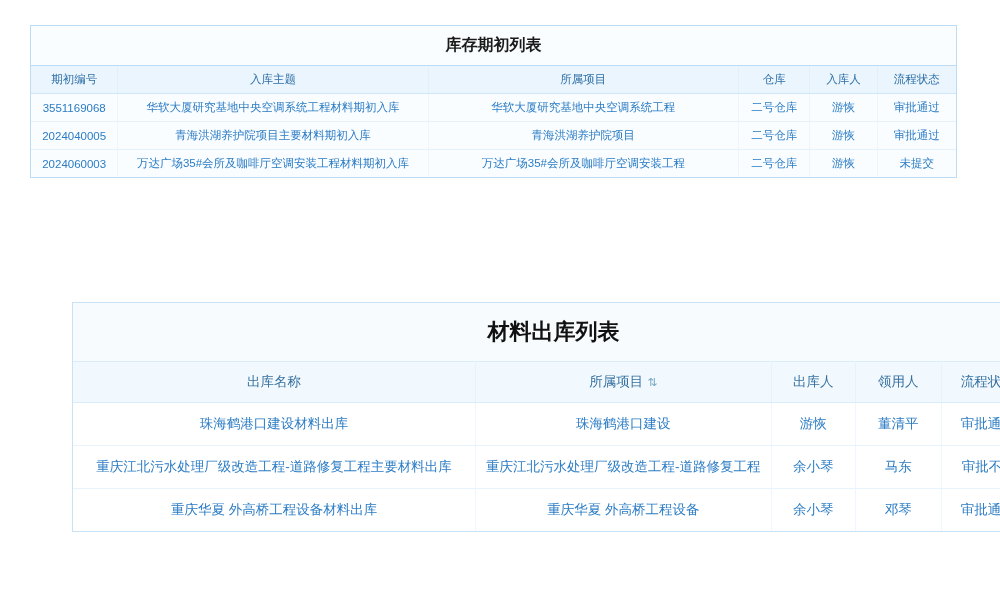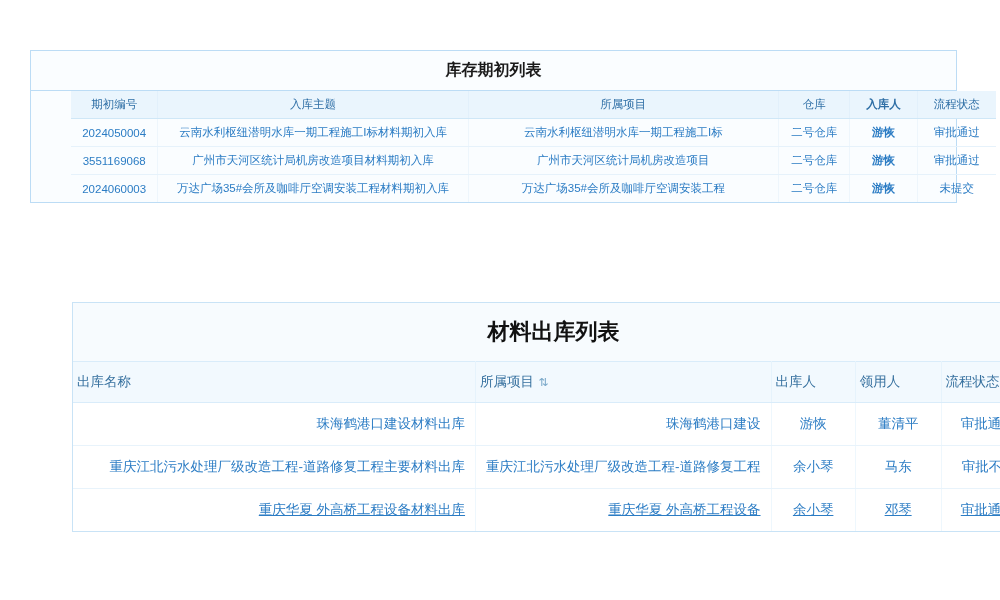"库存期初列表" .panel-one { top: 50px -> 25px }
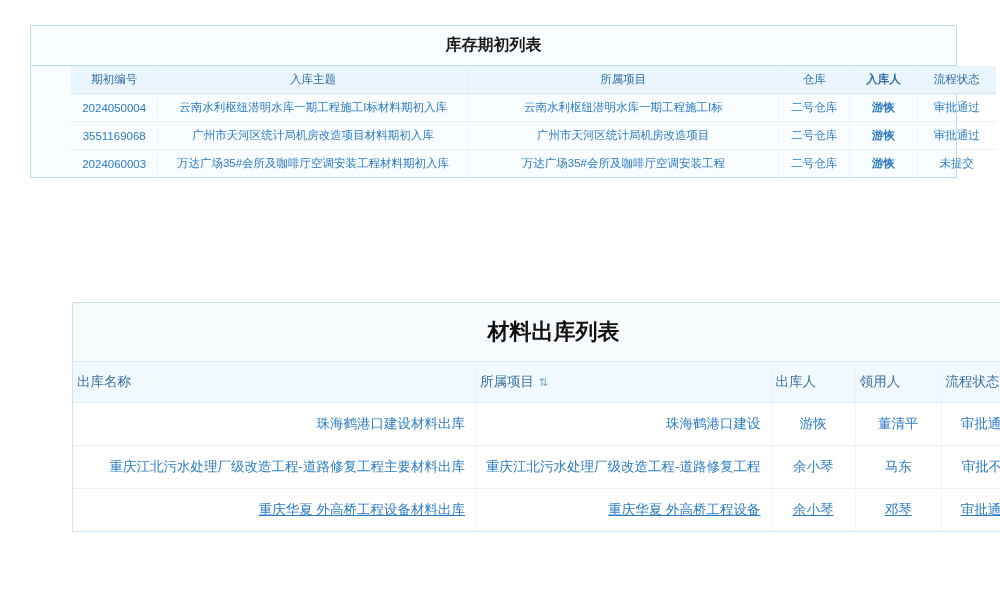"期初编号" table.t1 { margin-left: 40px -> none }
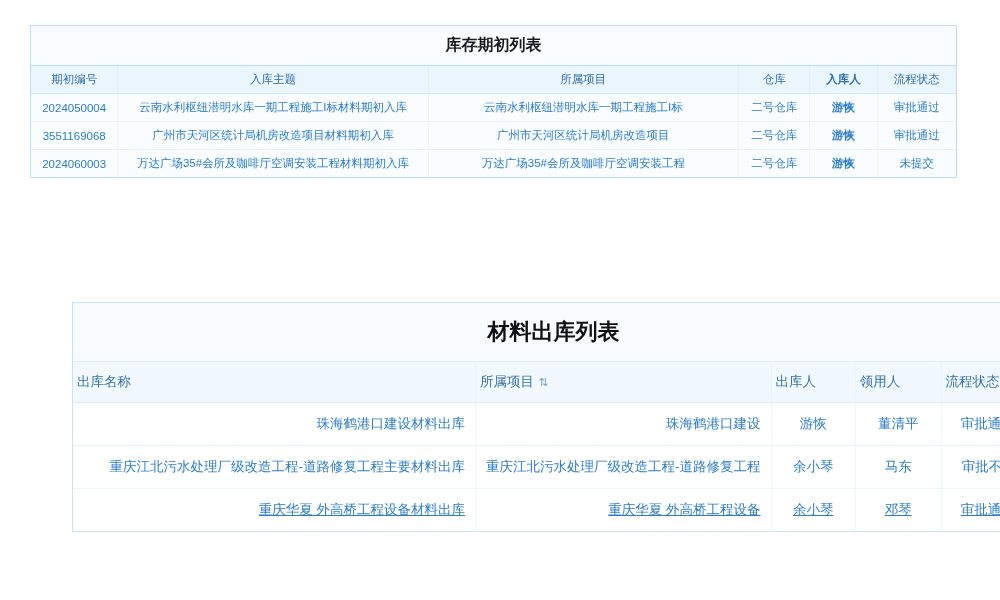"入库人" .t1 .col-e { font-weight: bold -> none }
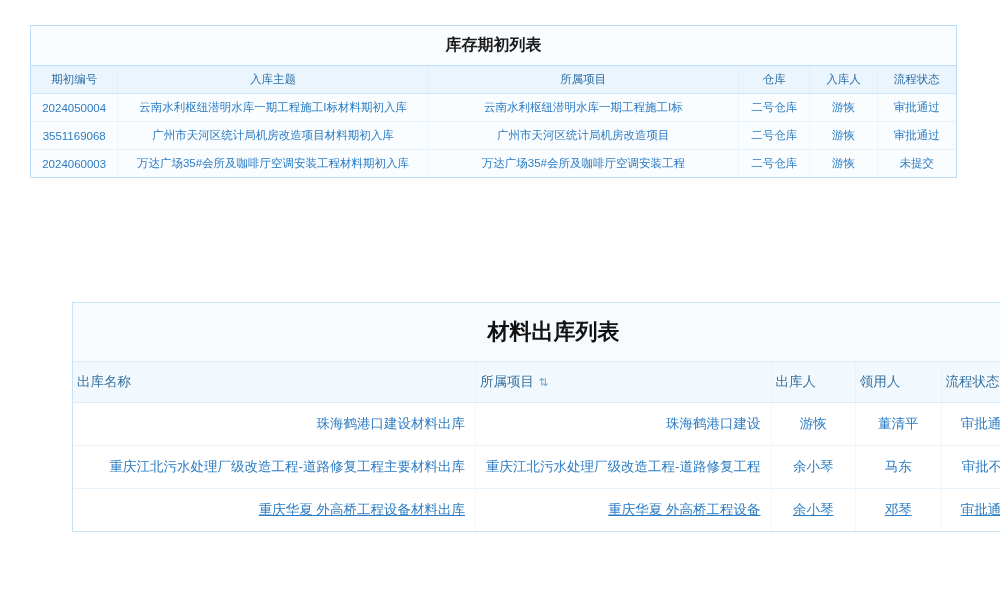"2024050004" tr { html: <tr> <td>2024050004</td> <td>云南水利枢纽潜明水库一期工程施工I标材料期初入库</td> <td>云南水利枢纽潜明水库一期工程施工I标</td> <td>二号仓库</td> <td>游恢</td> <td>审批通过</td> </tr> -> none }
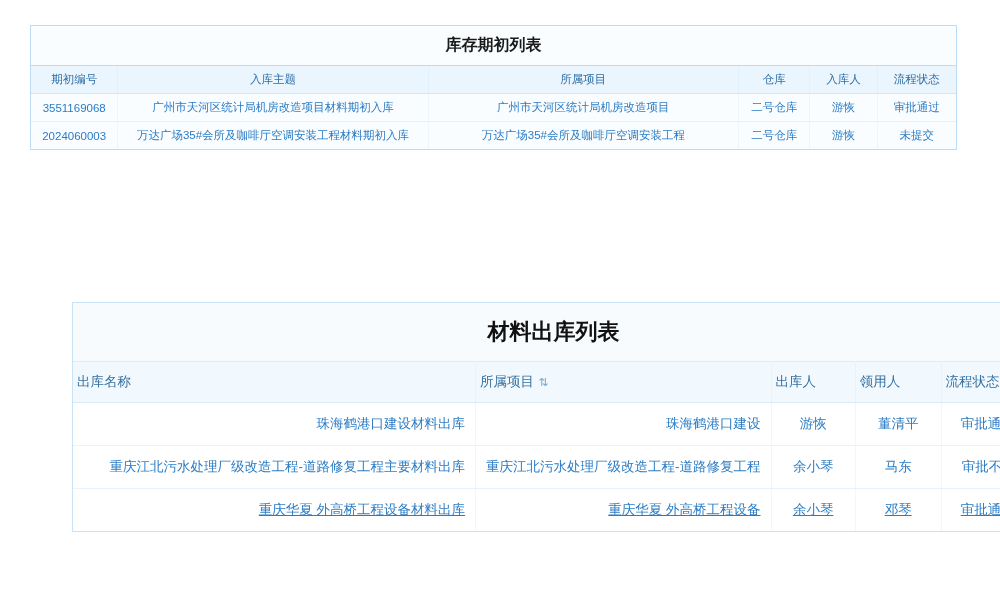"广州市天河区统计局机房改造项目材料期初入库" td.col-b { text: 广州市天河区统计局机房改造项目 -> 华软大厦研究基地中央空调系统工程 }
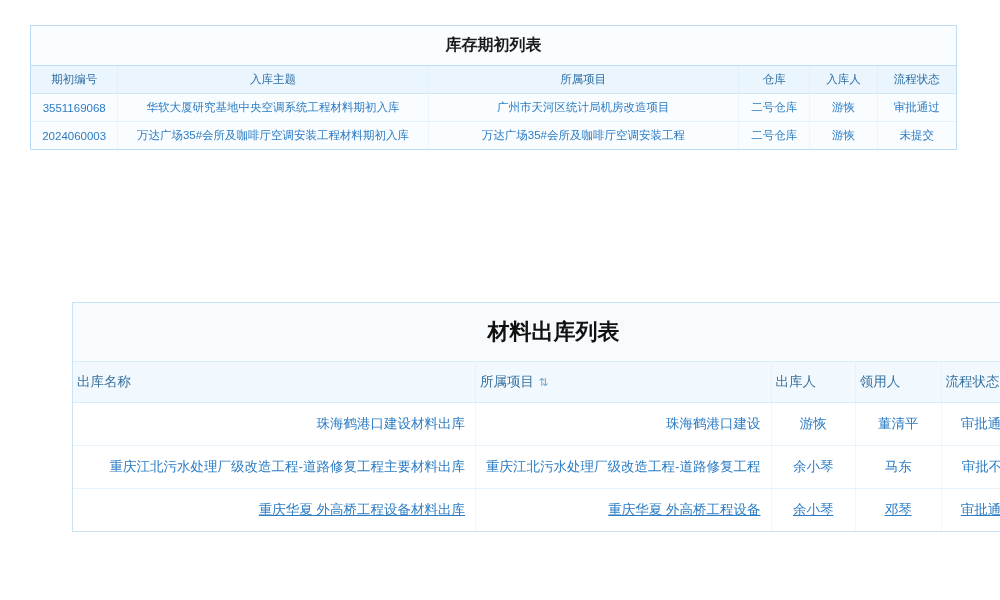"广州市天河区统计局机房改造项目" td.col-c { text: 广州市天河区统计局机房改造项目 -> 华软大厦研究基地中央空调系统工程 }
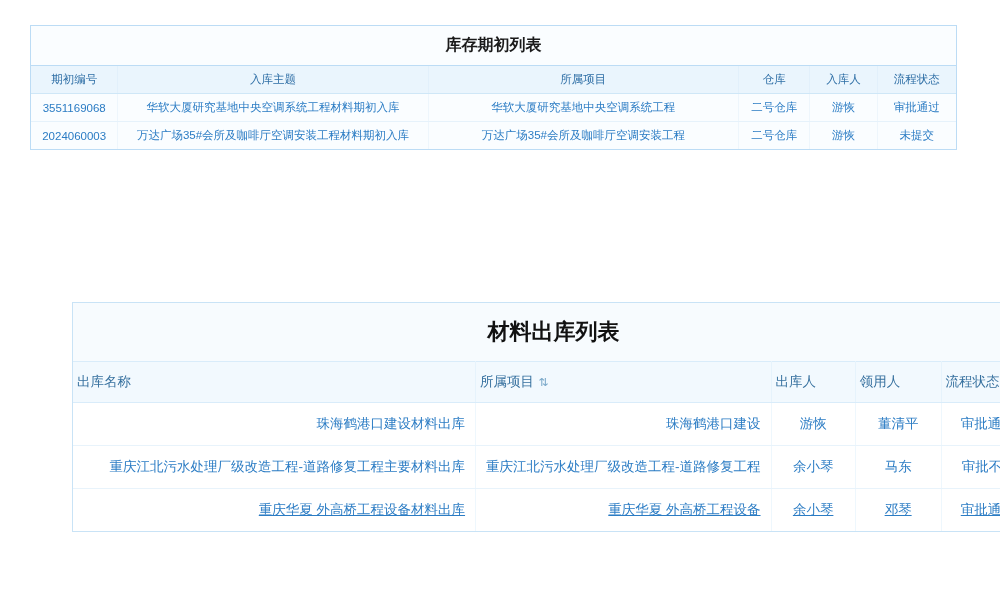"2024040005" tr { html: none -> <tr> <td>2024040005</td> <td>青海洪湖养护院项目主要材料期初入库</td> <td>青海洪湖养护院项目</td> <td>二号仓库</td> <td>游恢</td> <td>审批通过</td> </tr> }
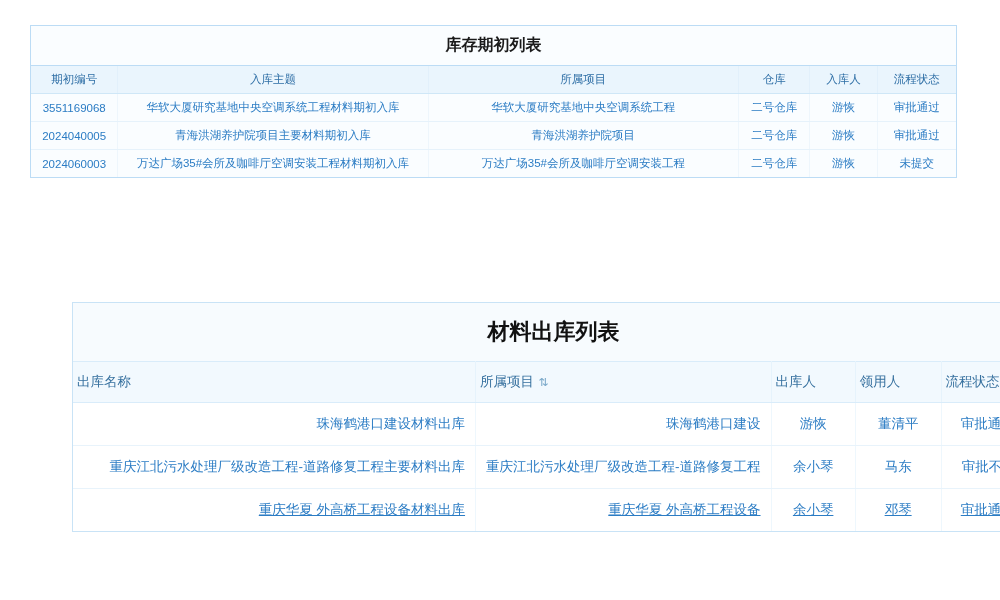"出库名称" table.t2 th { text-align: left -> center }
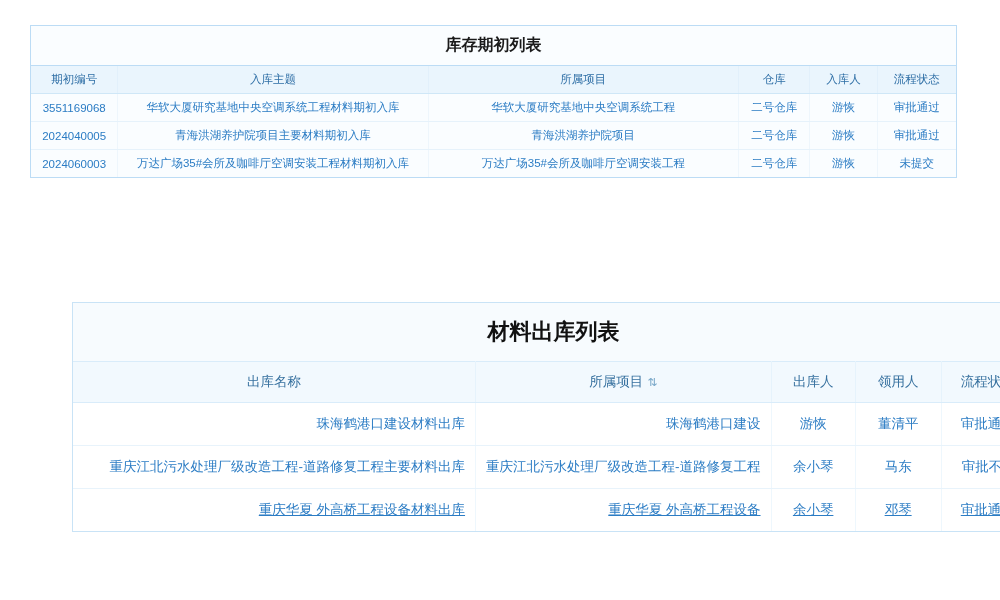"珠海鹤港口建设材料出库" table.t2 td { text-align: right -> center }
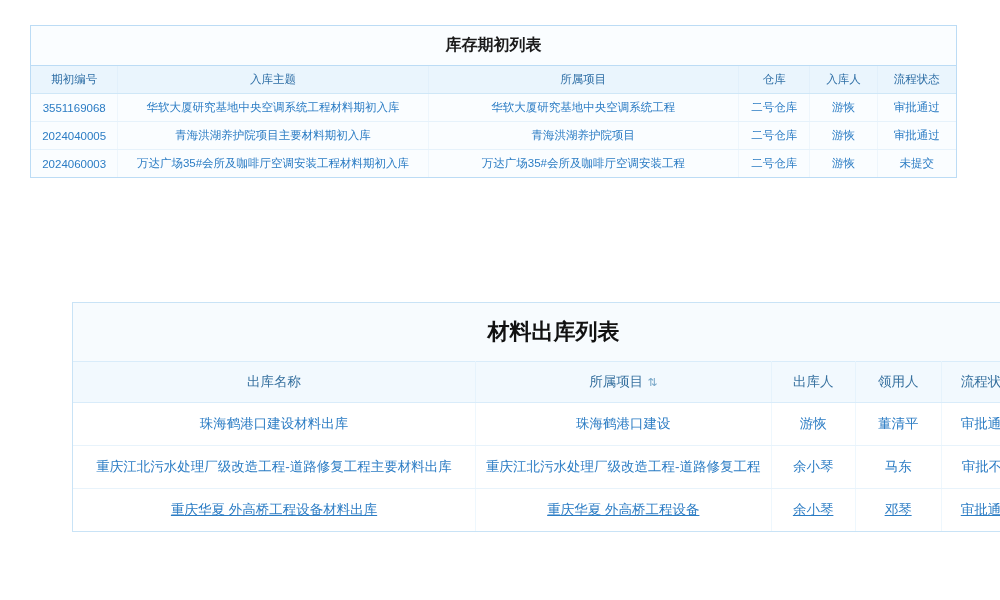"重庆华夏 外高桥工程设备材料出库" table.t2 tr:last-child td { text-decoration: underline -> none }
